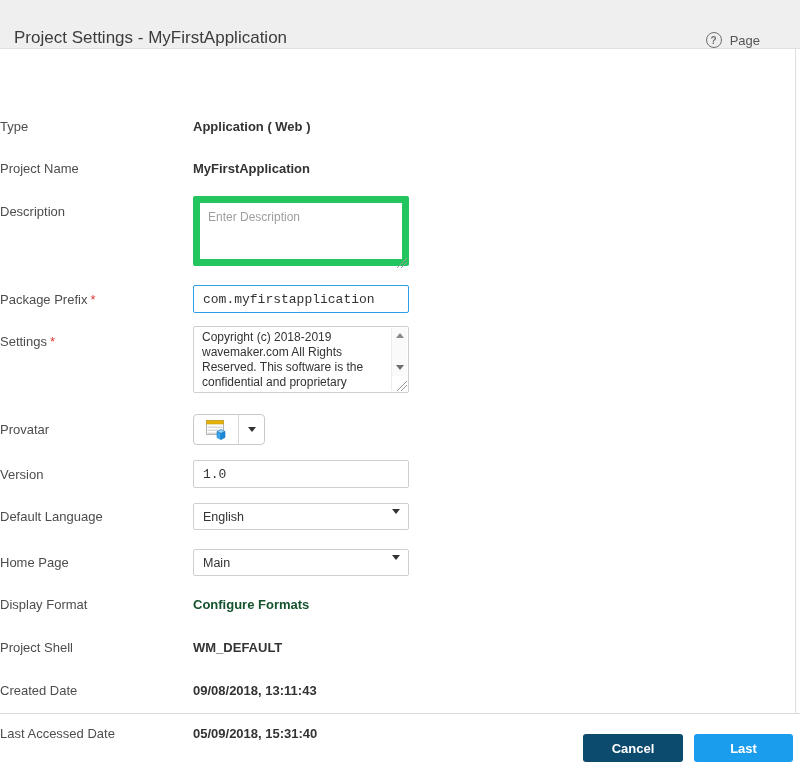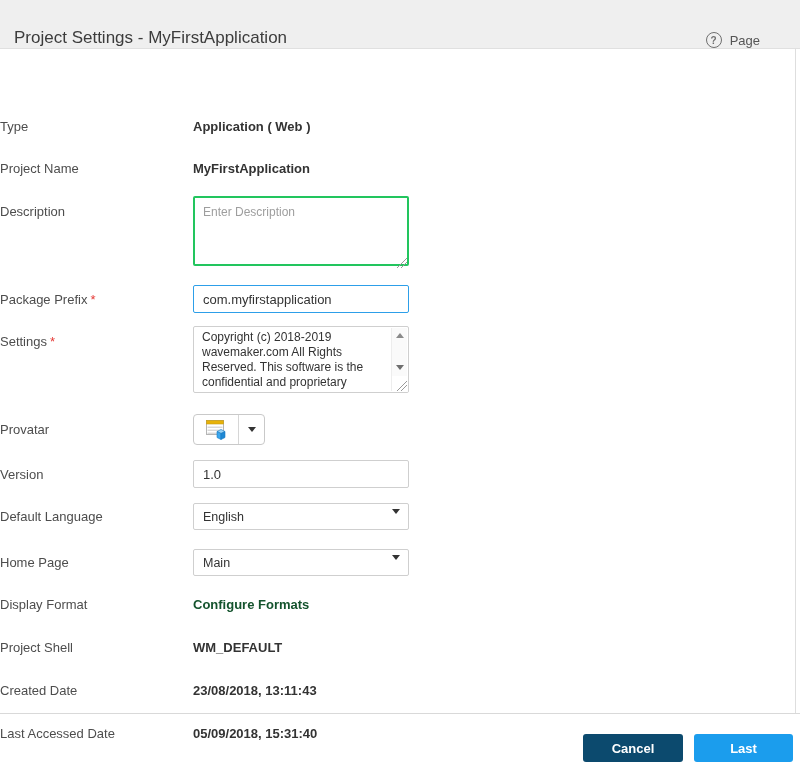"Enter Description" textarea.desc { border: 2px solid #22c55e -> 7px solid #22c55e }
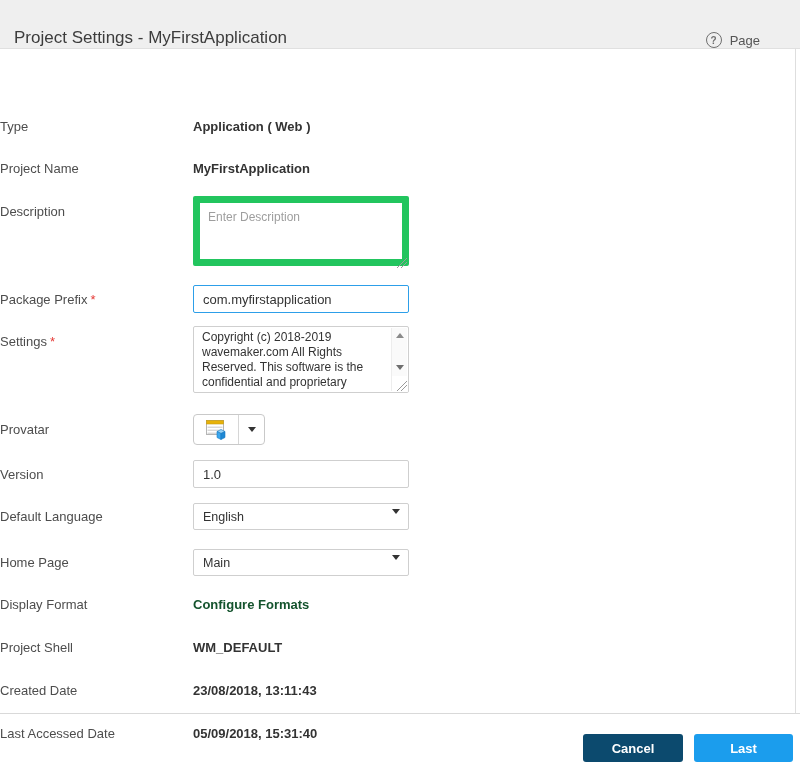"com.myfirstapplication" input.txt { font-family: Liberation Sans, sans-serif -> Liberation Mono, monospace }
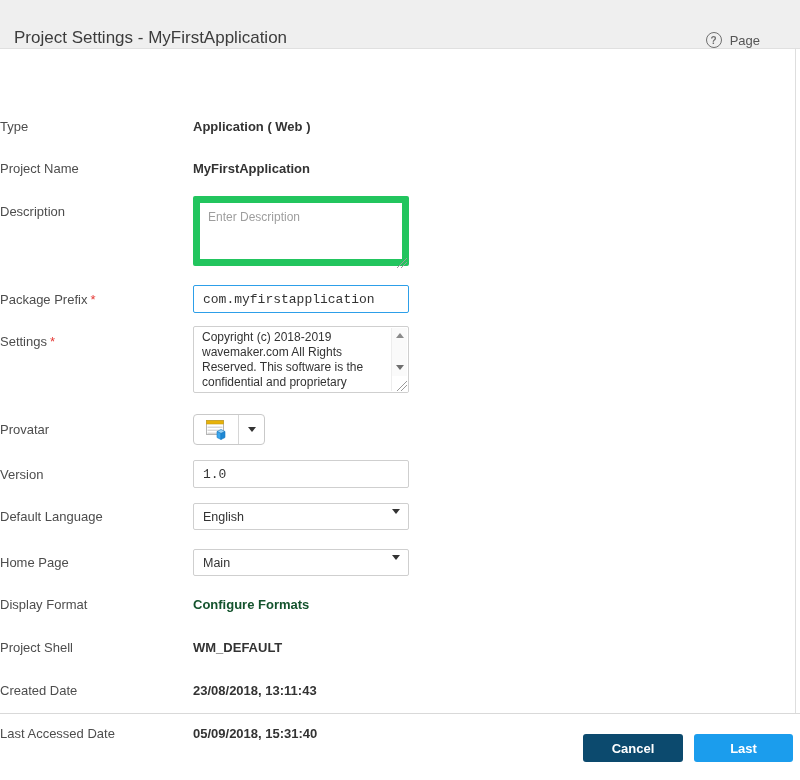"23/08/2018, 13:11:43" div.val { text: 23/08/2018 -> 09/08/2018 }
